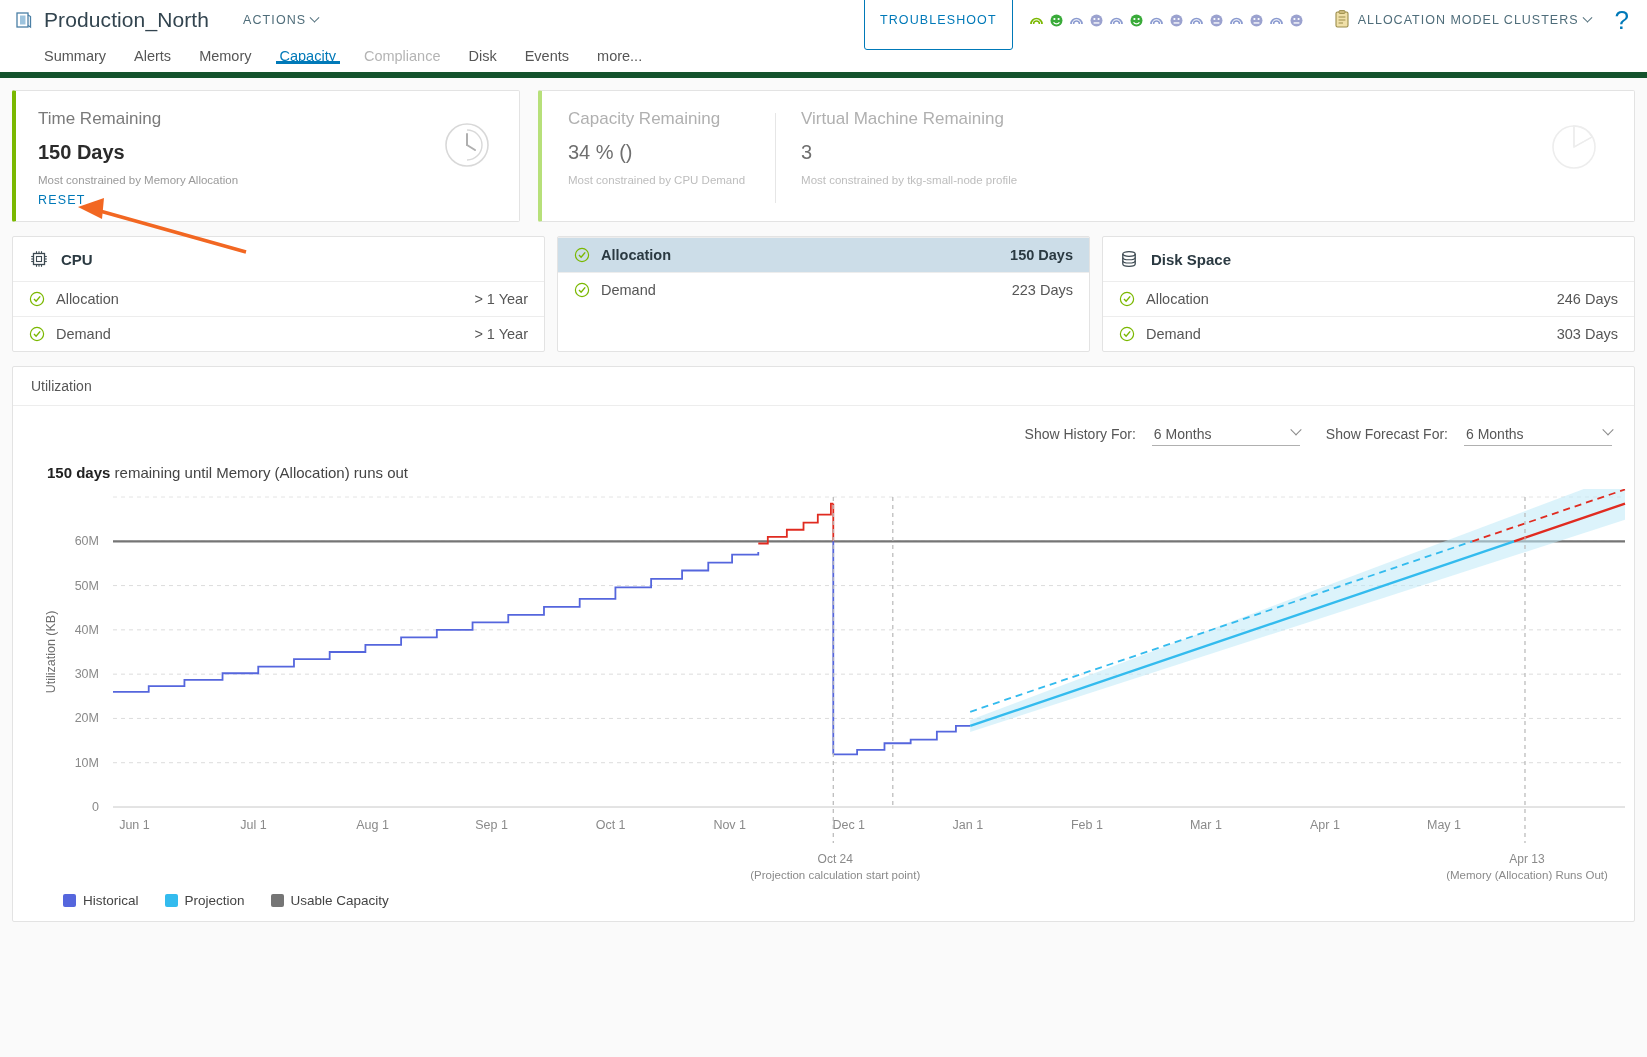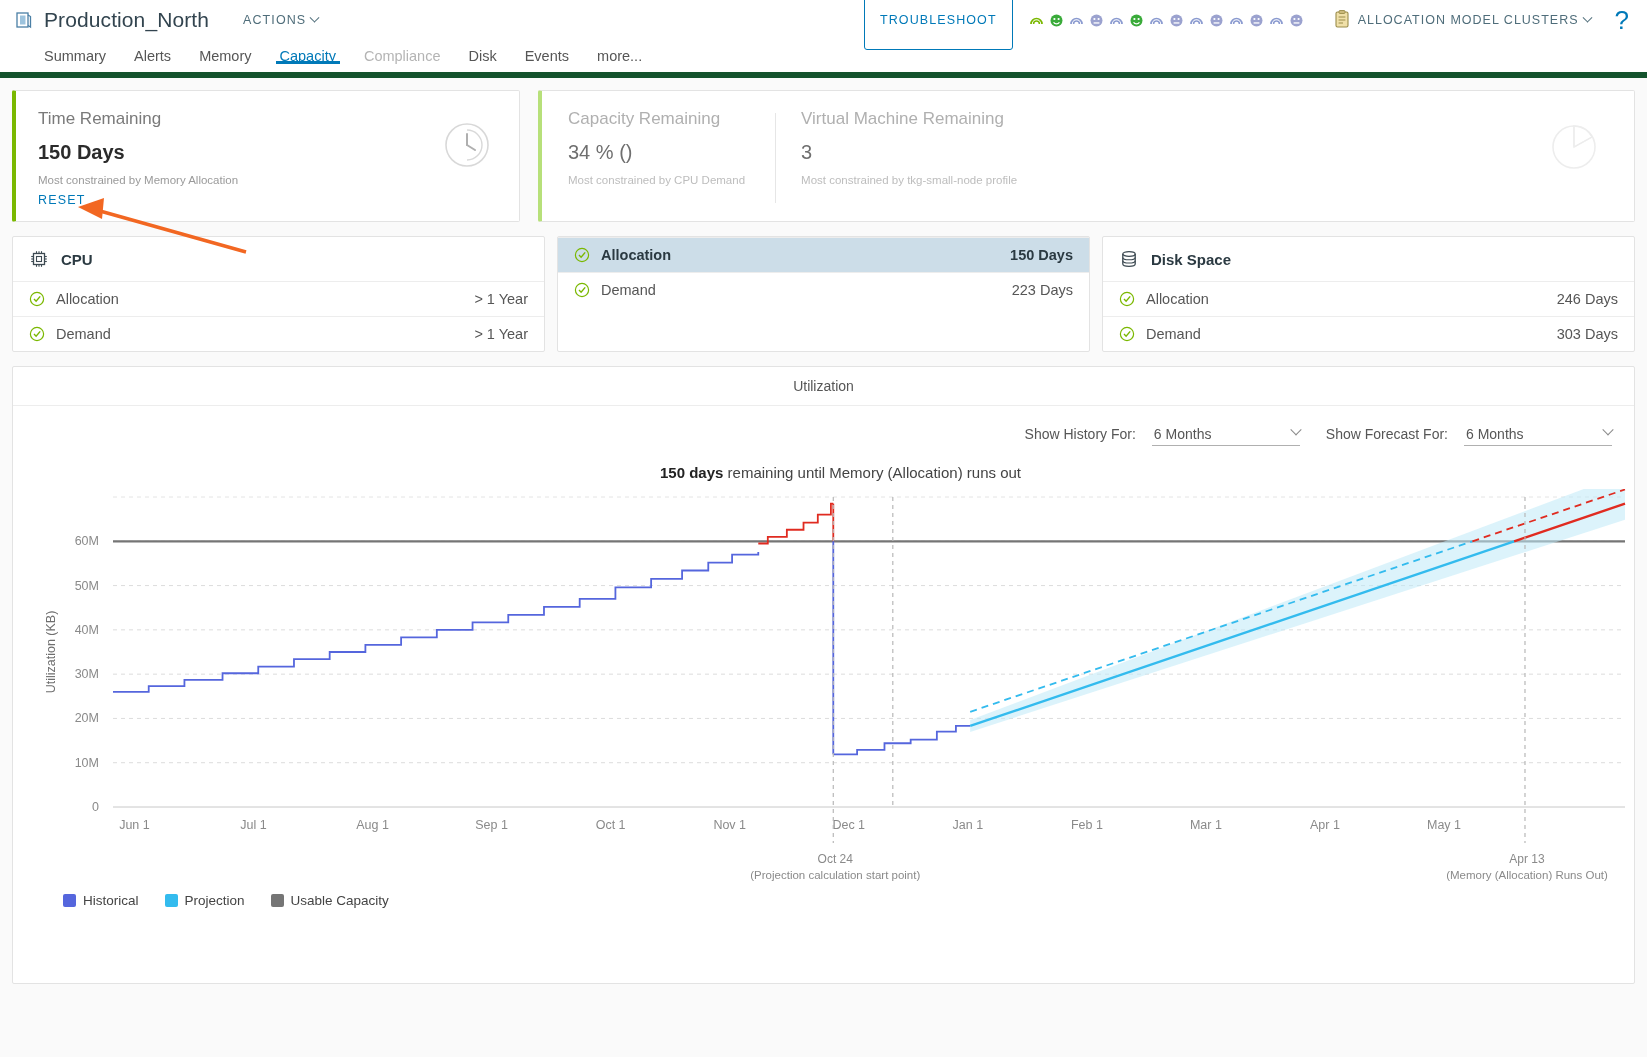"Utilization" .util-panel { height: 618px -> 556px; text-align: center -> none }
